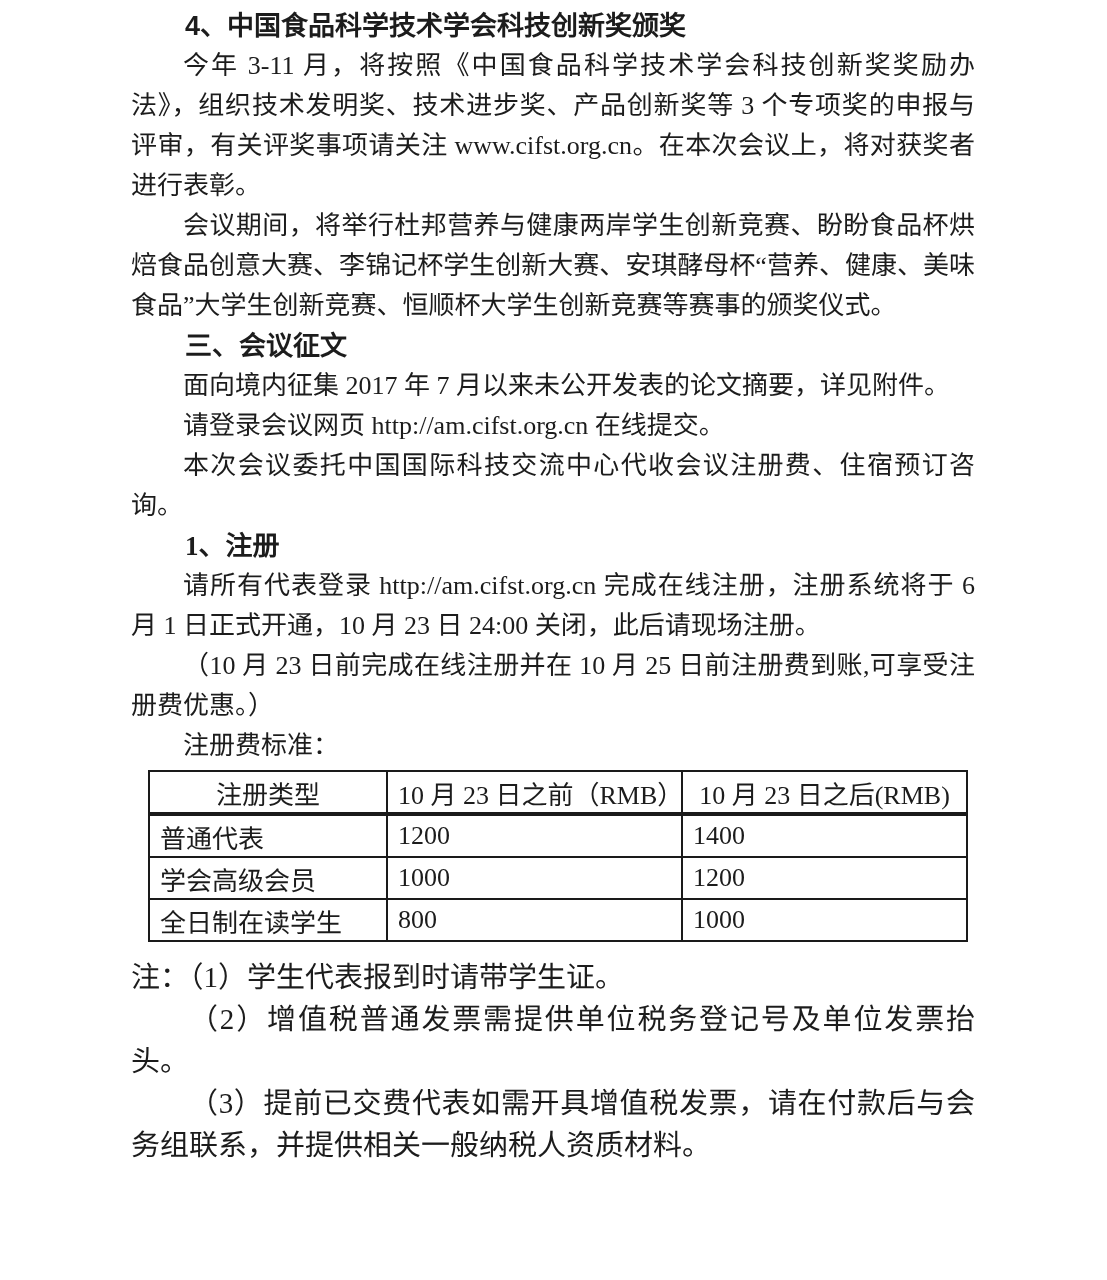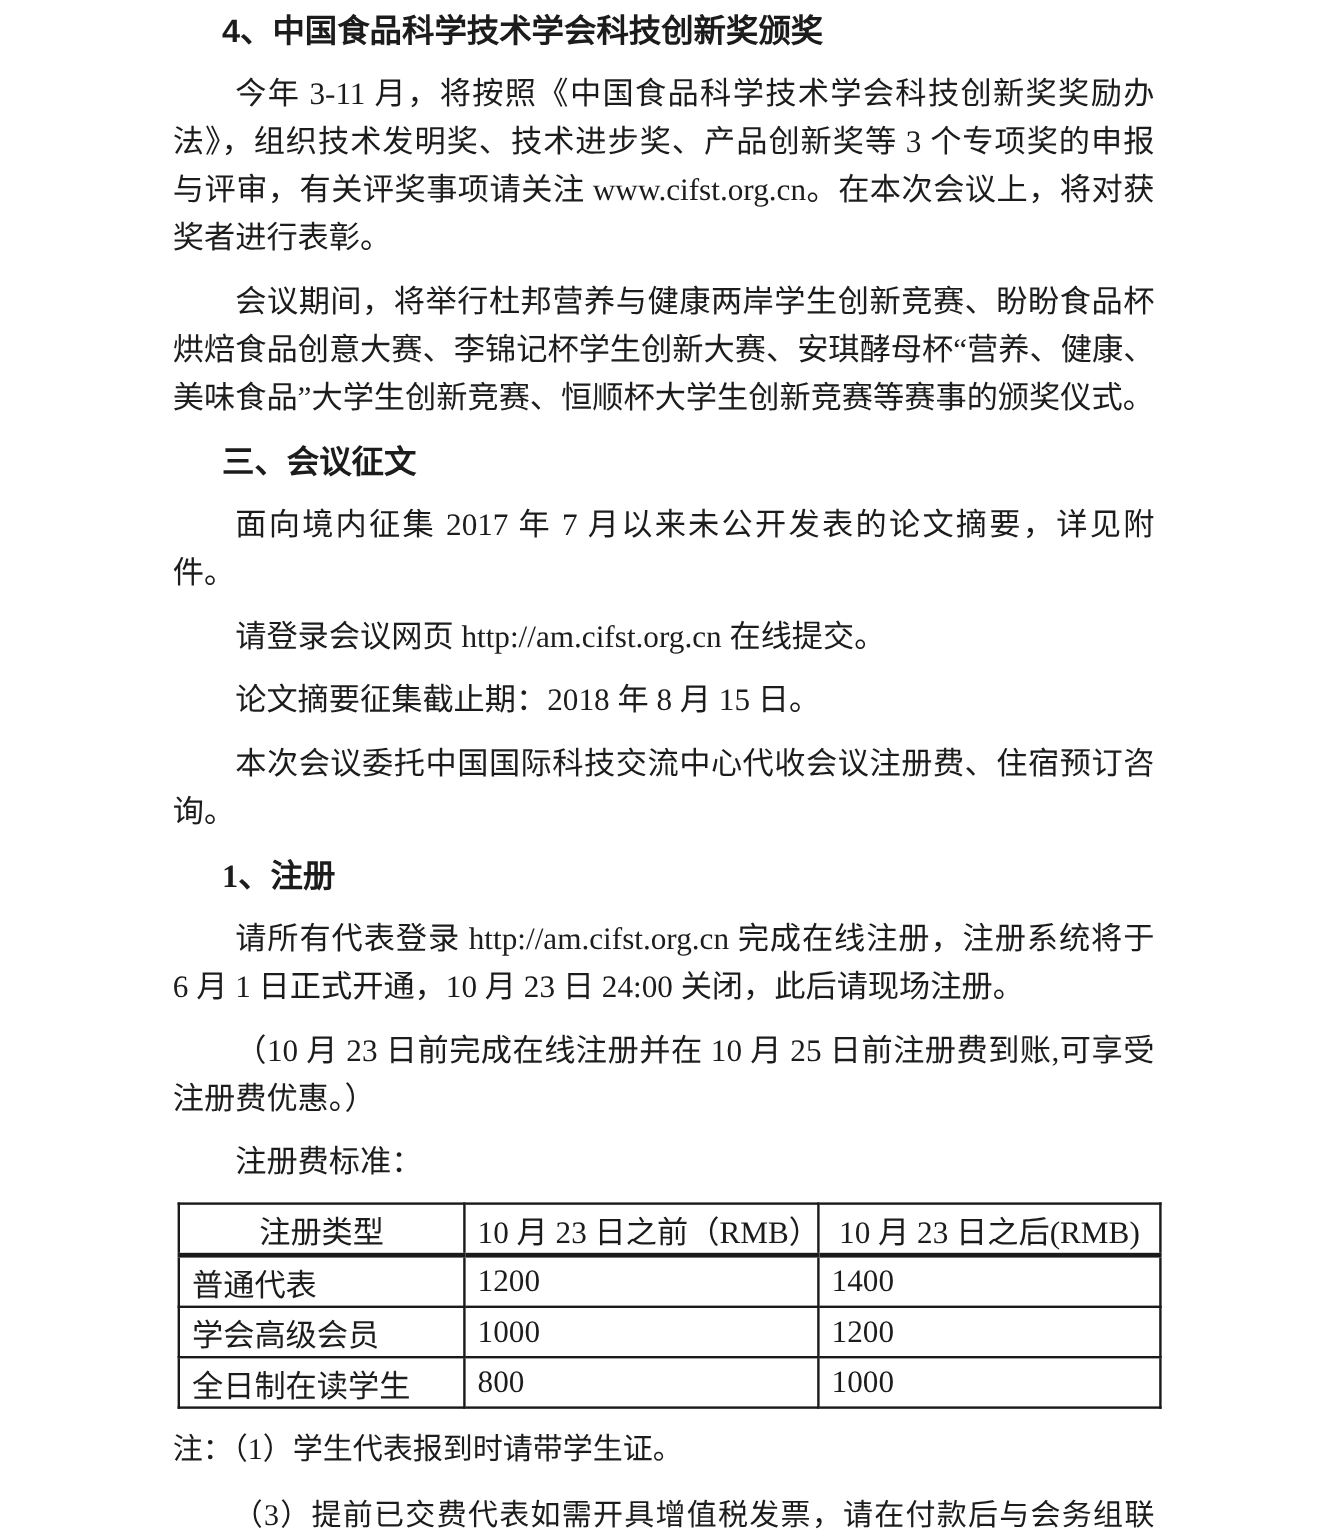"今年 3-11" p { margin: 13px -> 0 }
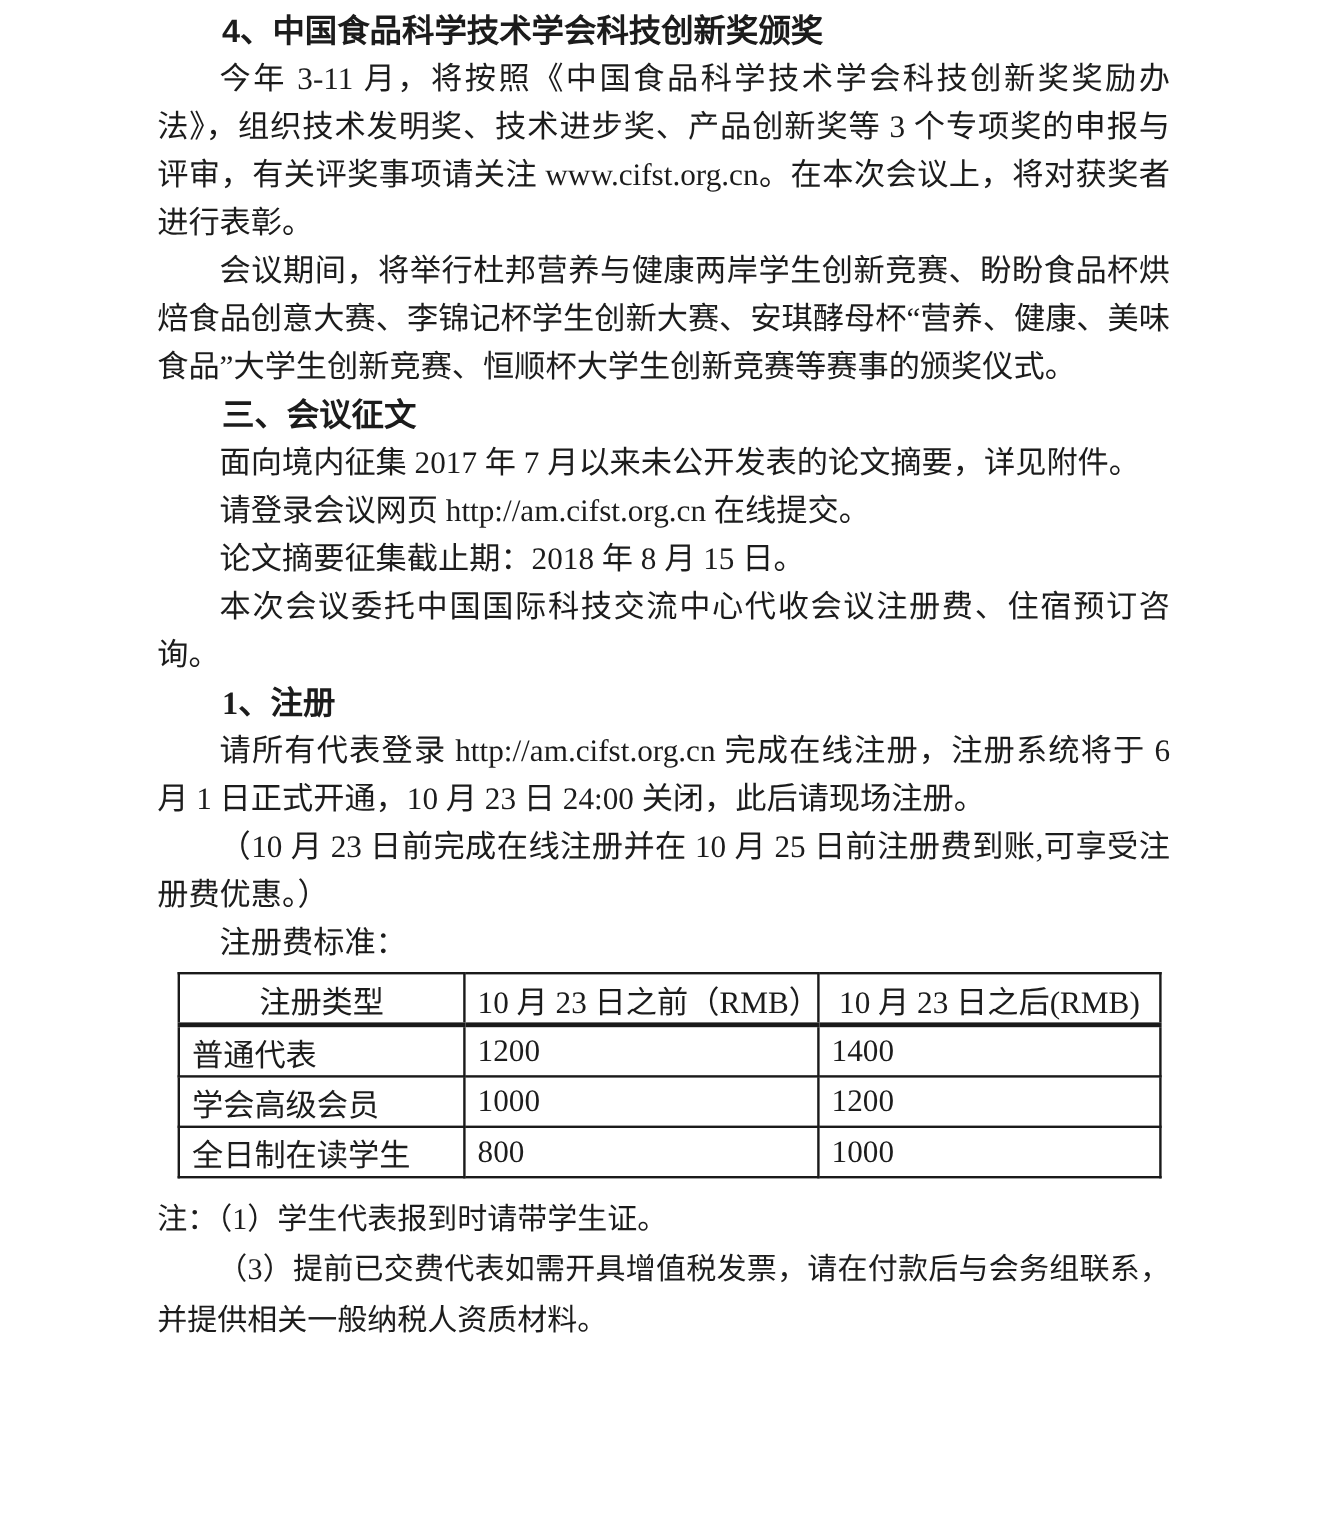"论文摘要征集截止期：2018 年 8 月 15" p.indent { html: <p>论文摘要征集截止期：2018 年 8 月 15 日。</p> -> none }
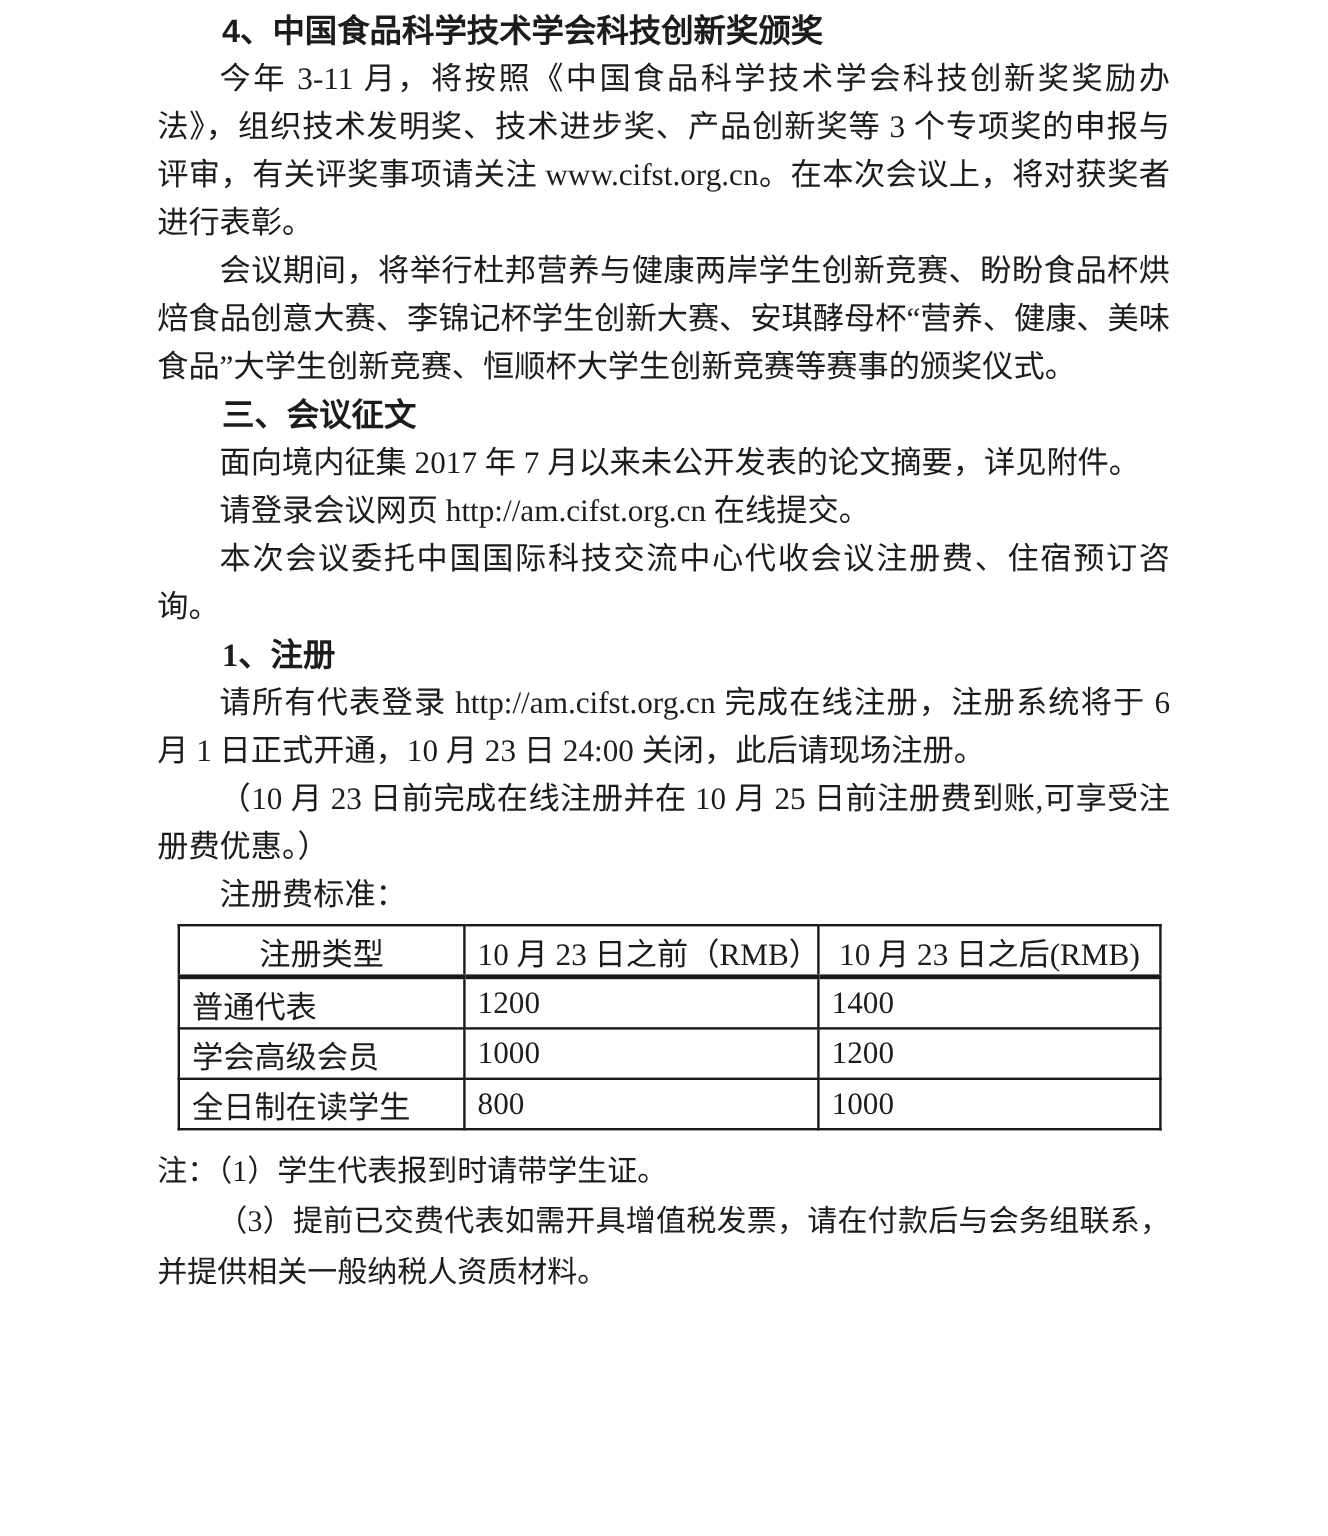"注：（1）学生代表报到时请带学生证。" .notes p { font-size: 25px -> 29px }
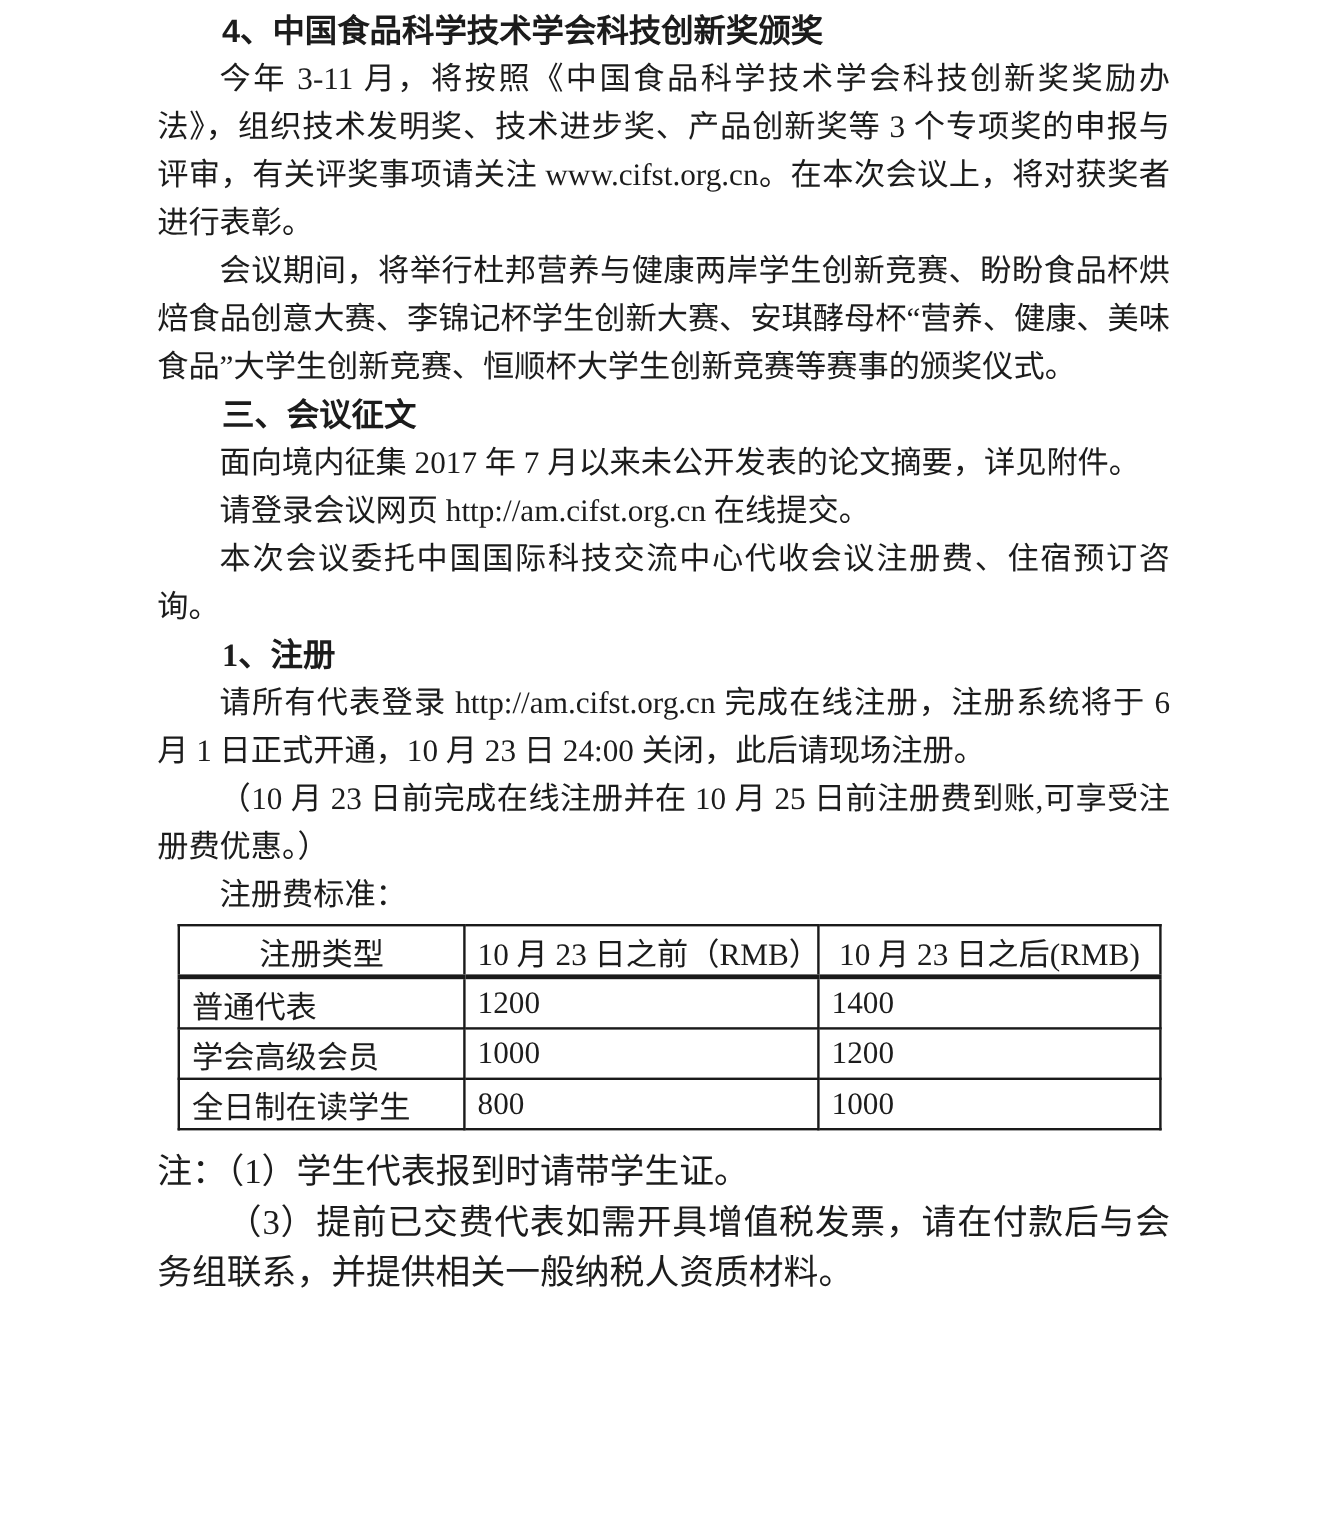"（2）增值税普通发票需提供单位税务登记号及单位发票抬头。" p.indent { html: none -> <p>（2）增值税普通发票需提供单位税务登记号及单位发票抬头。</p> }
